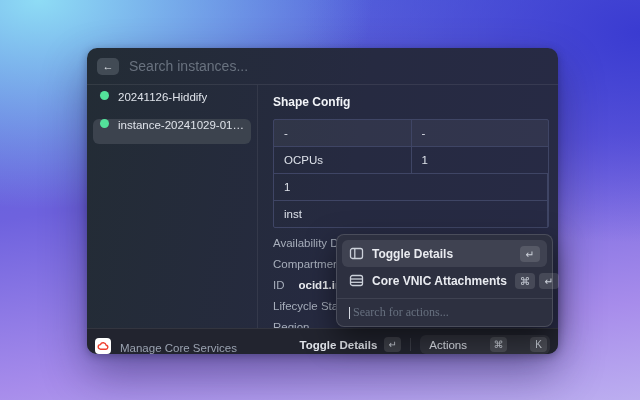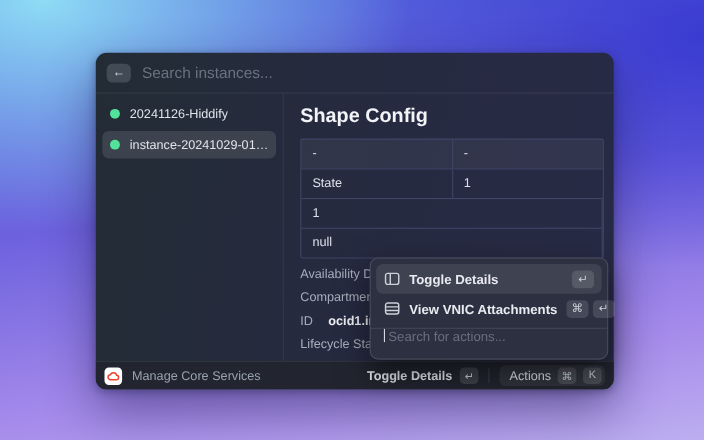"20241126-Hiddify" .list-item { align-items: center -> flex-start }
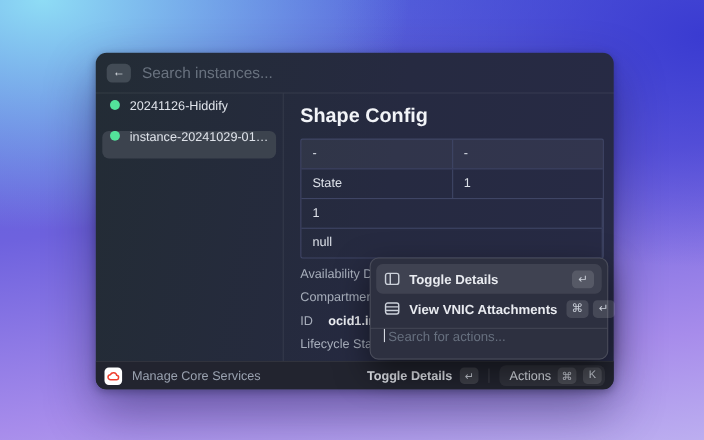"Shape Config" .details h1 { font-size: 18px -> 12px }
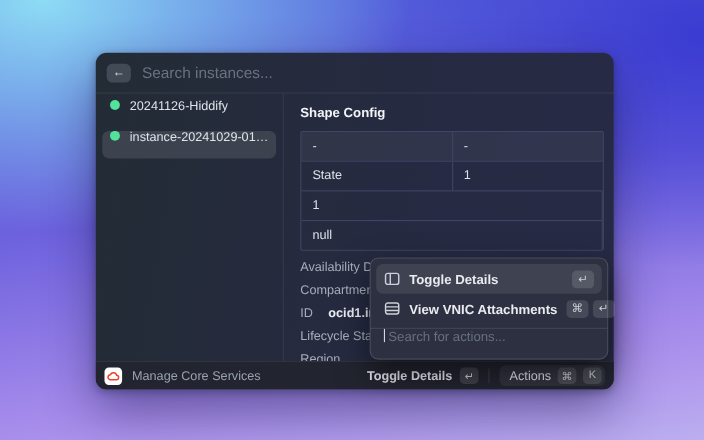"State" div.cfg-cell { text: State -> OCPUs }
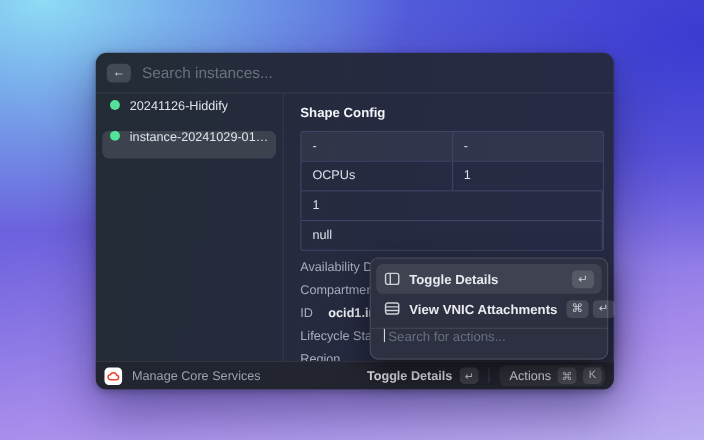"null" div.cfg-cell { text: null -> inst }
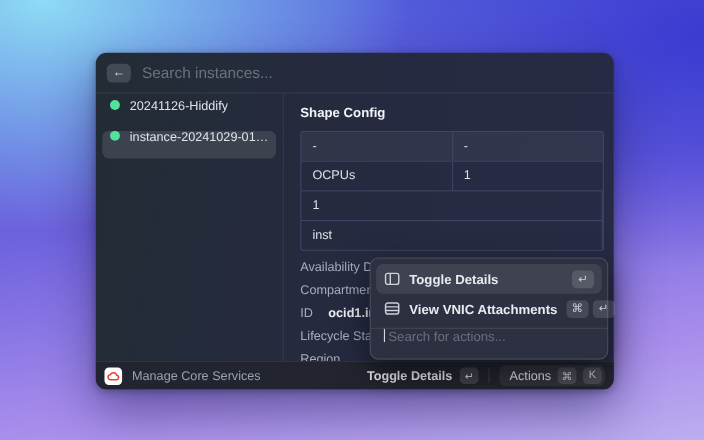"View VNIC Attachments" span.popup-label { text: View -> Core }
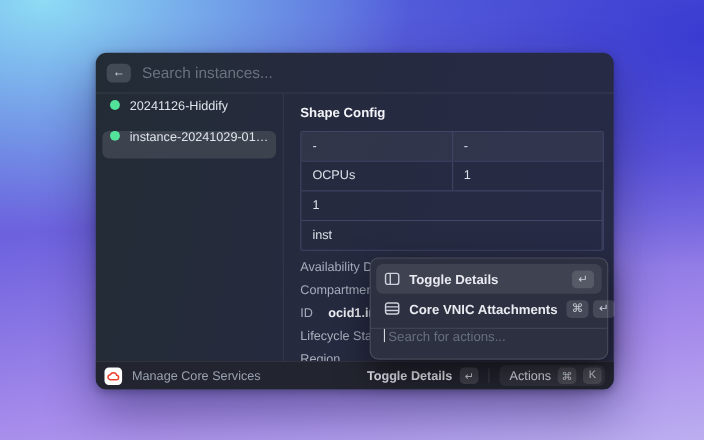"Search for actions..." .popup-search { align-items: none -> center; font-family: none -> Liberation Serif, serif }
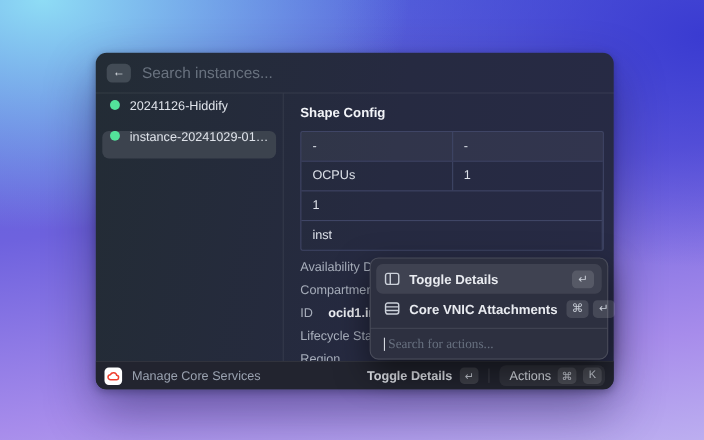"Manage Core Services" .footer { align-items: center -> flex-end }
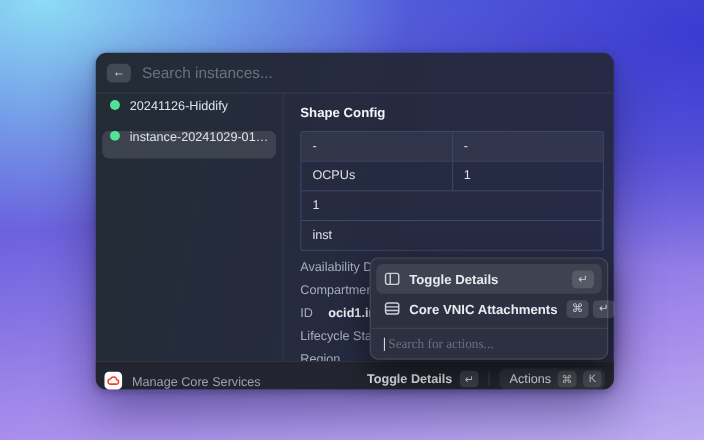"Actions" .actions-pill { gap: 6px -> 23px }
